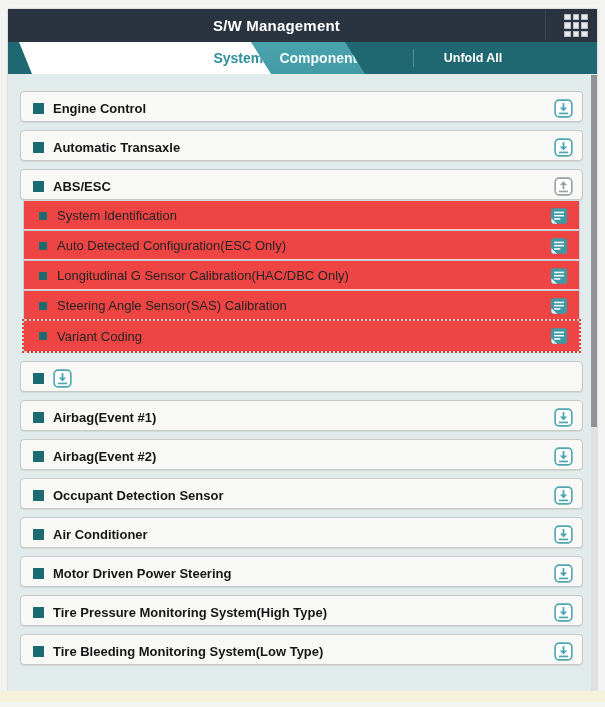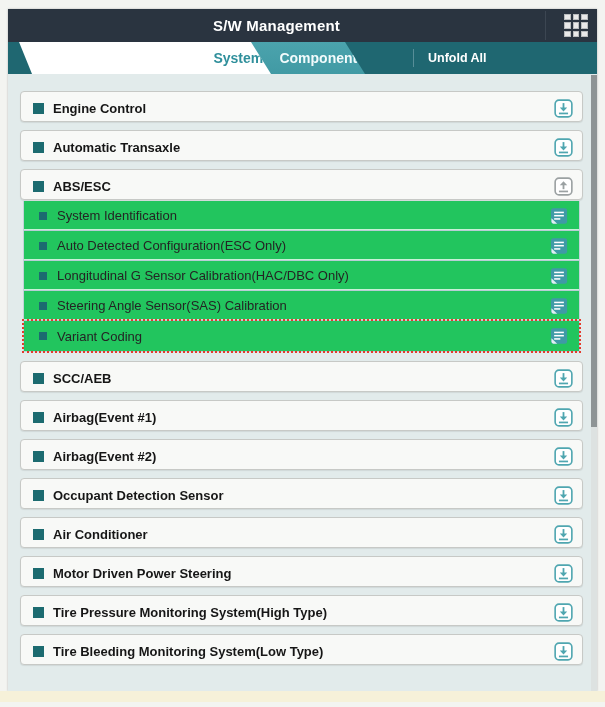"Unfold All" .unfold-btn { justify-content: none -> center }
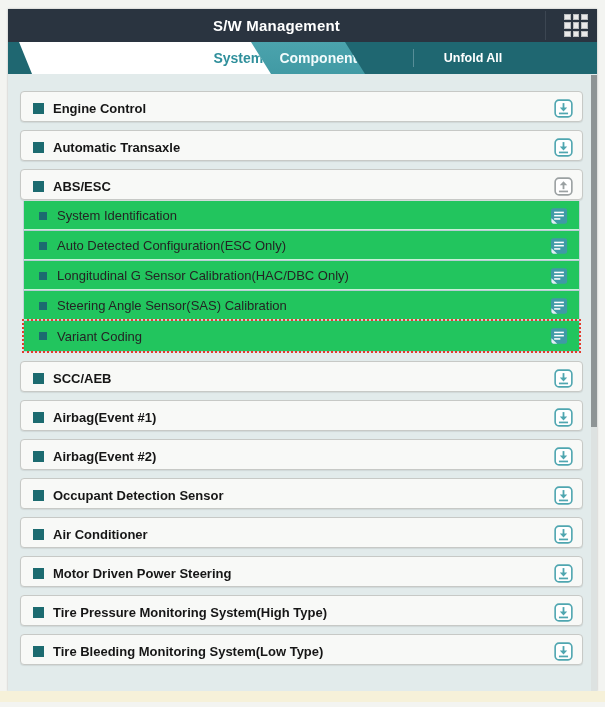"System Identification" .subgroup { background: #22c55e -> #ef4444 }
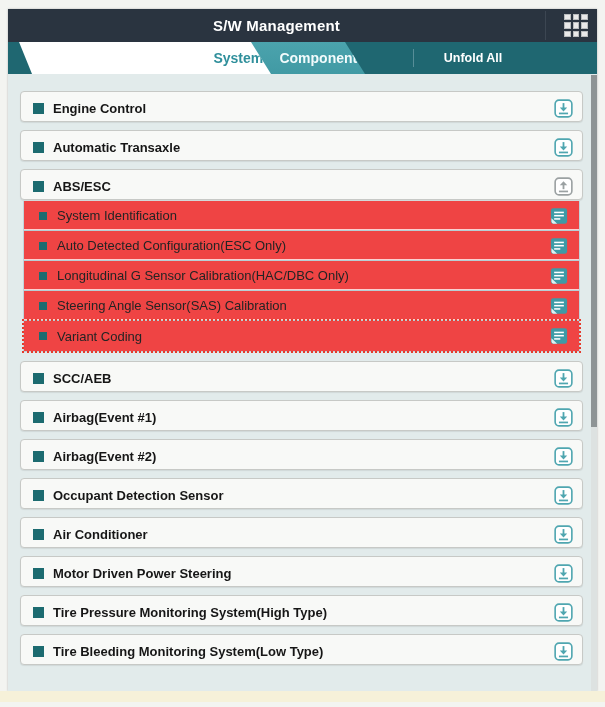"SCC/AEB" span.label { html: <span>SCC/AEB</span> -> none }
